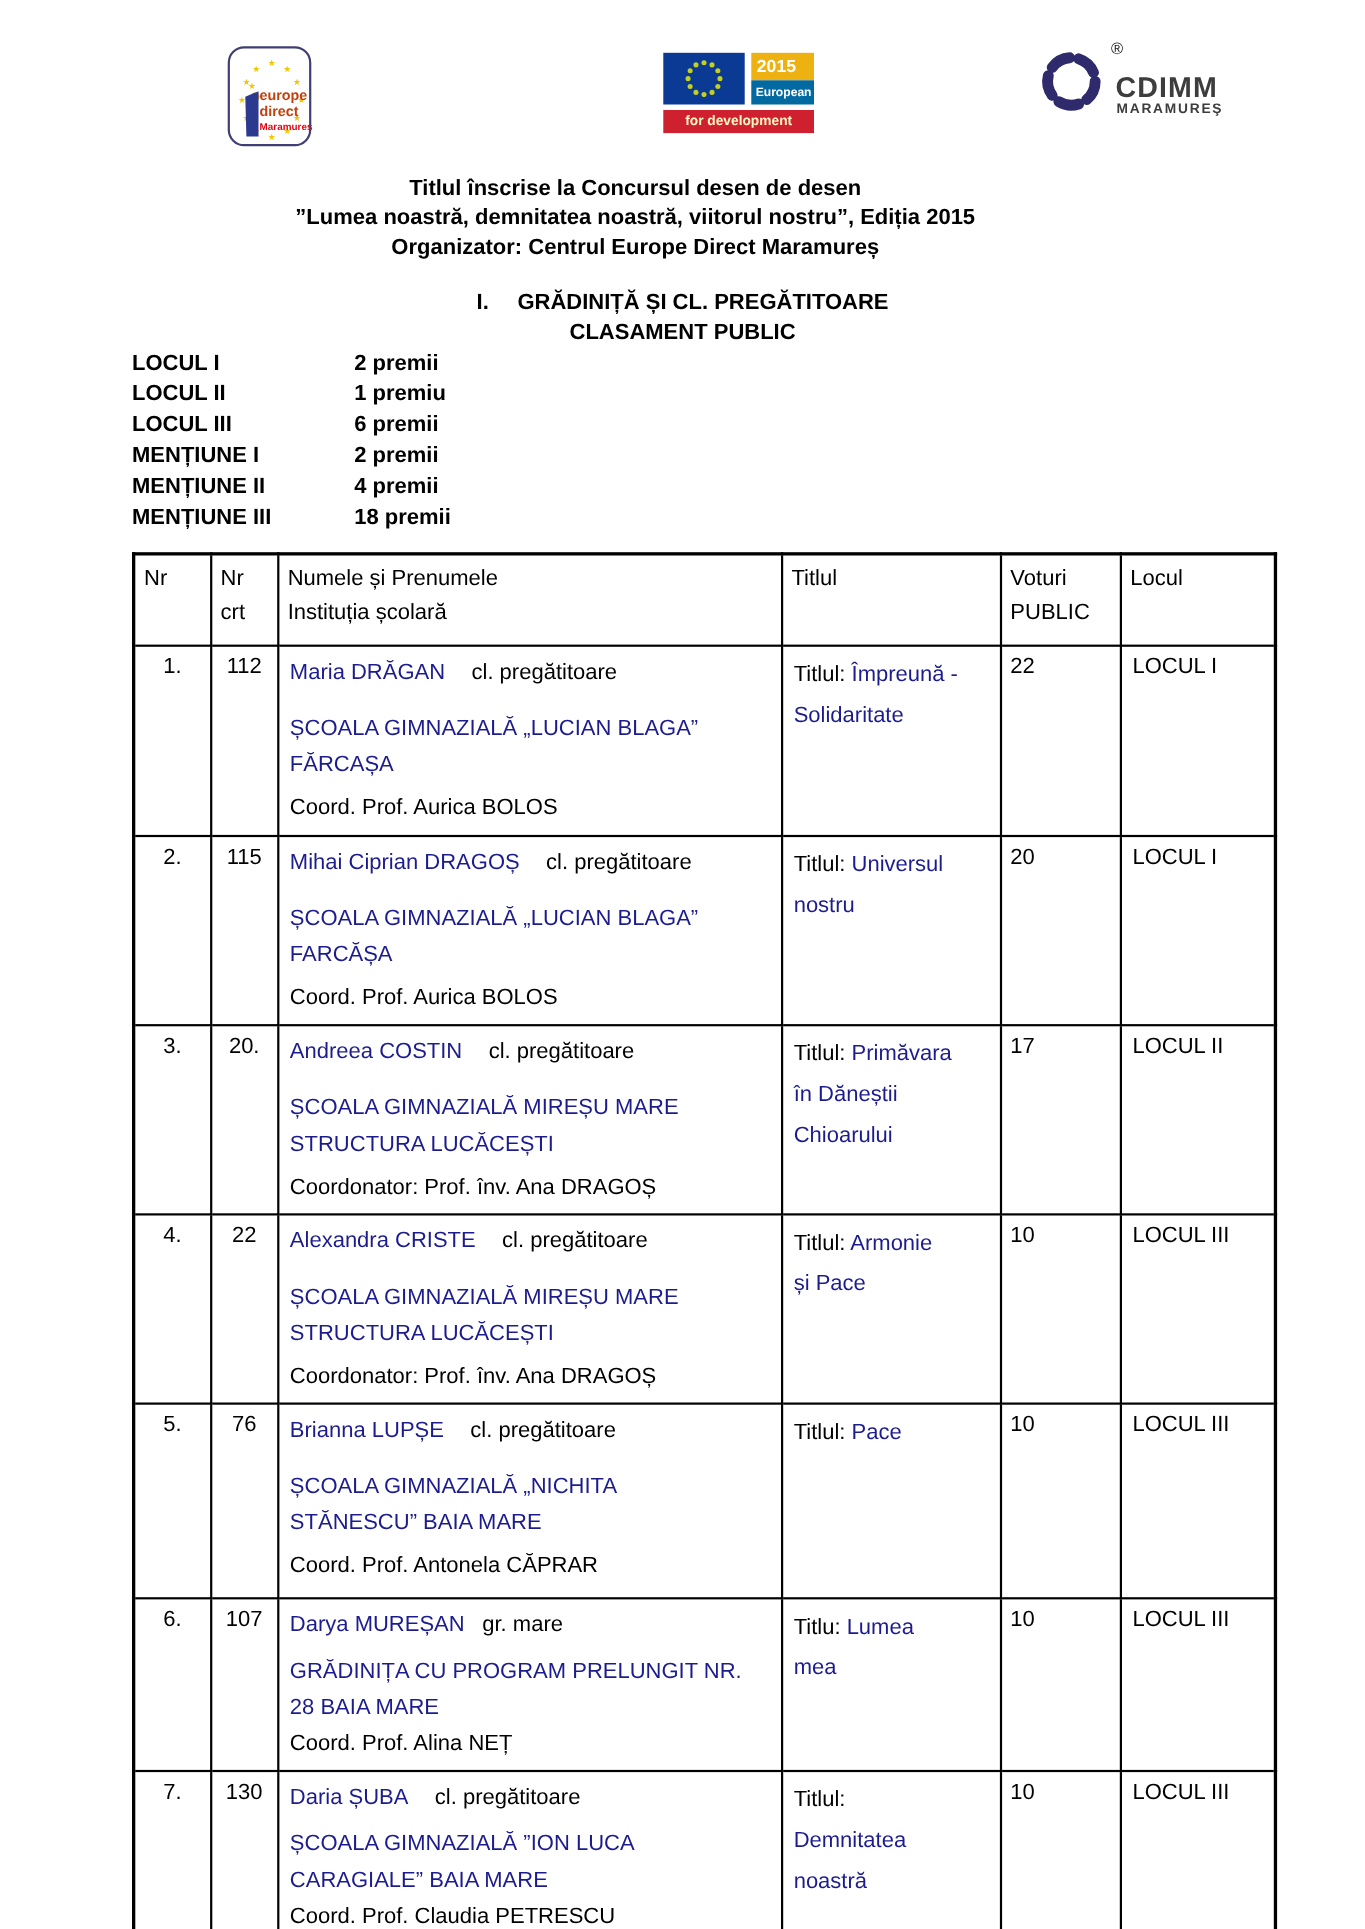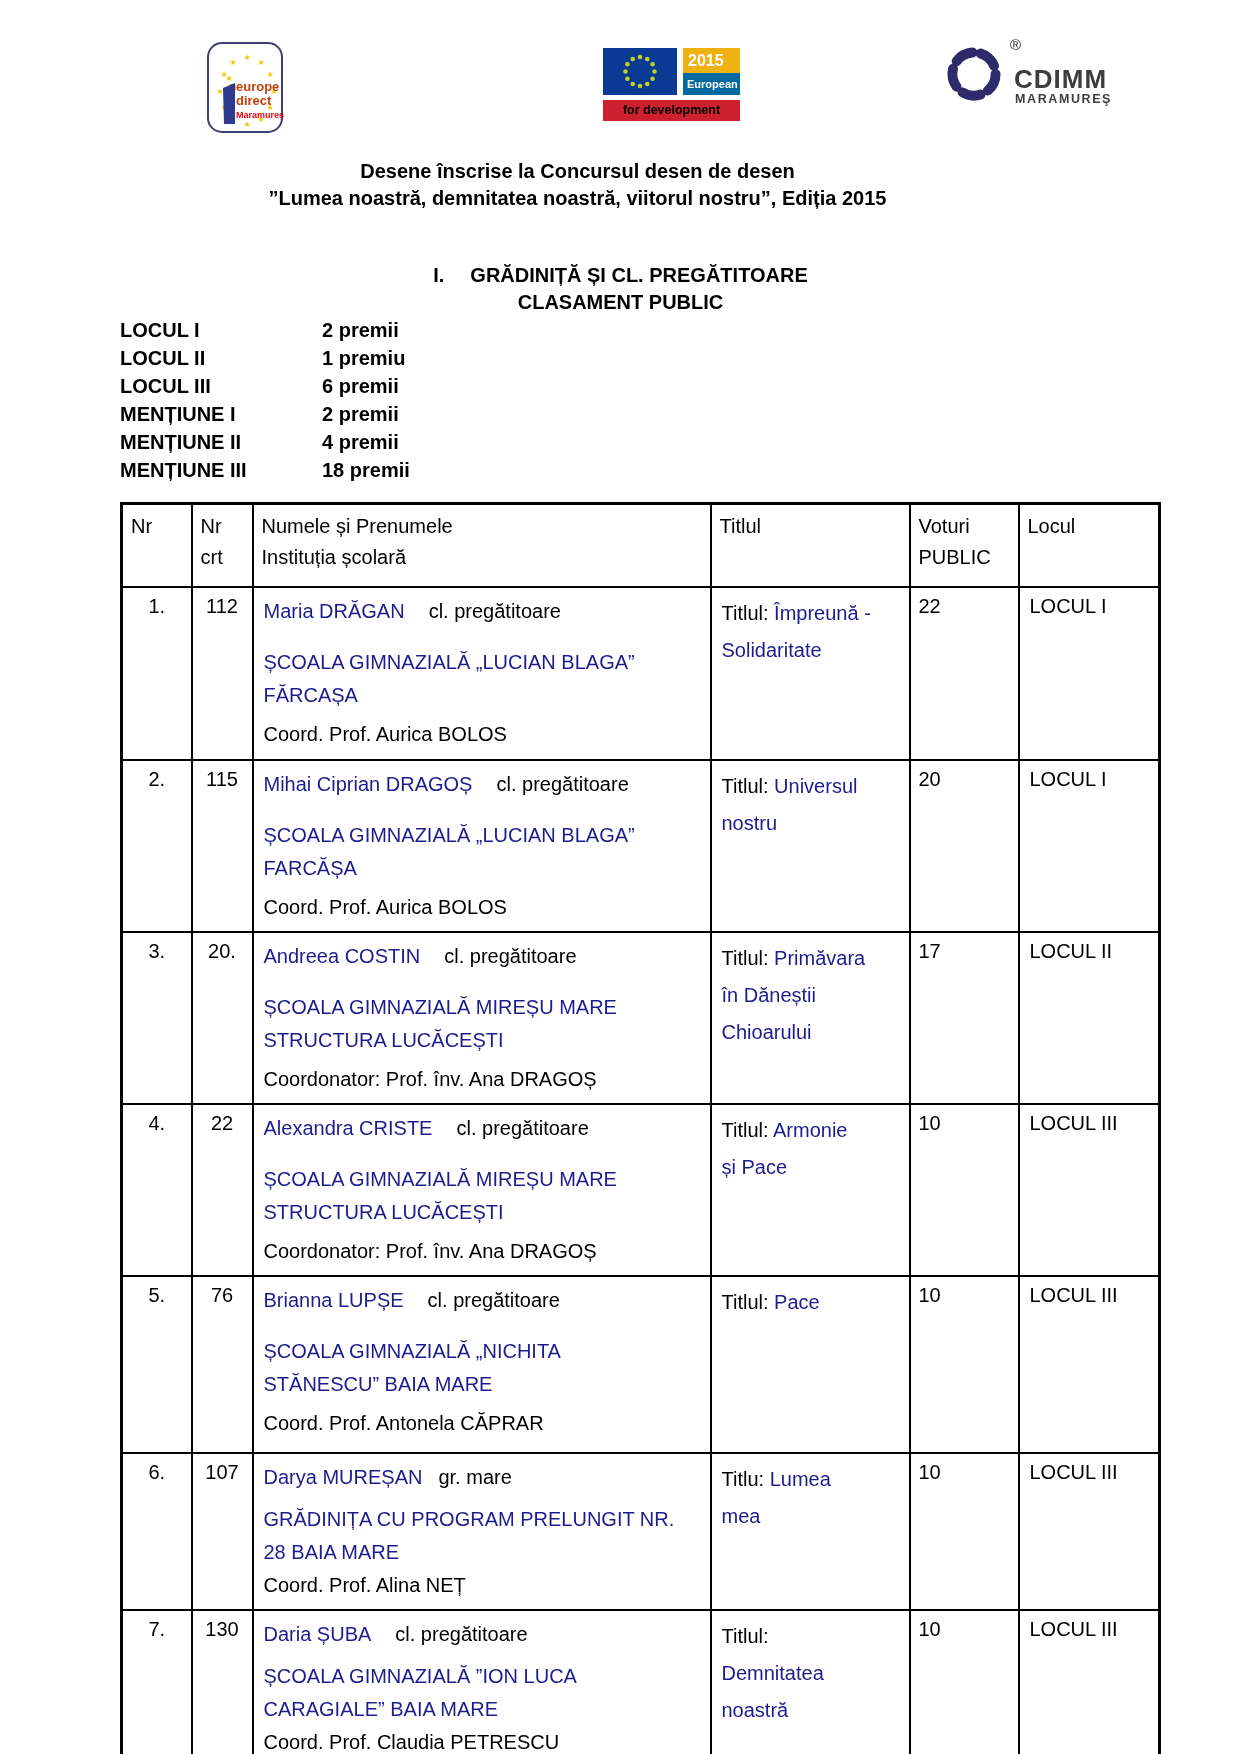"for development" .eu-banner { color: #000000 -> #fef9c3 }
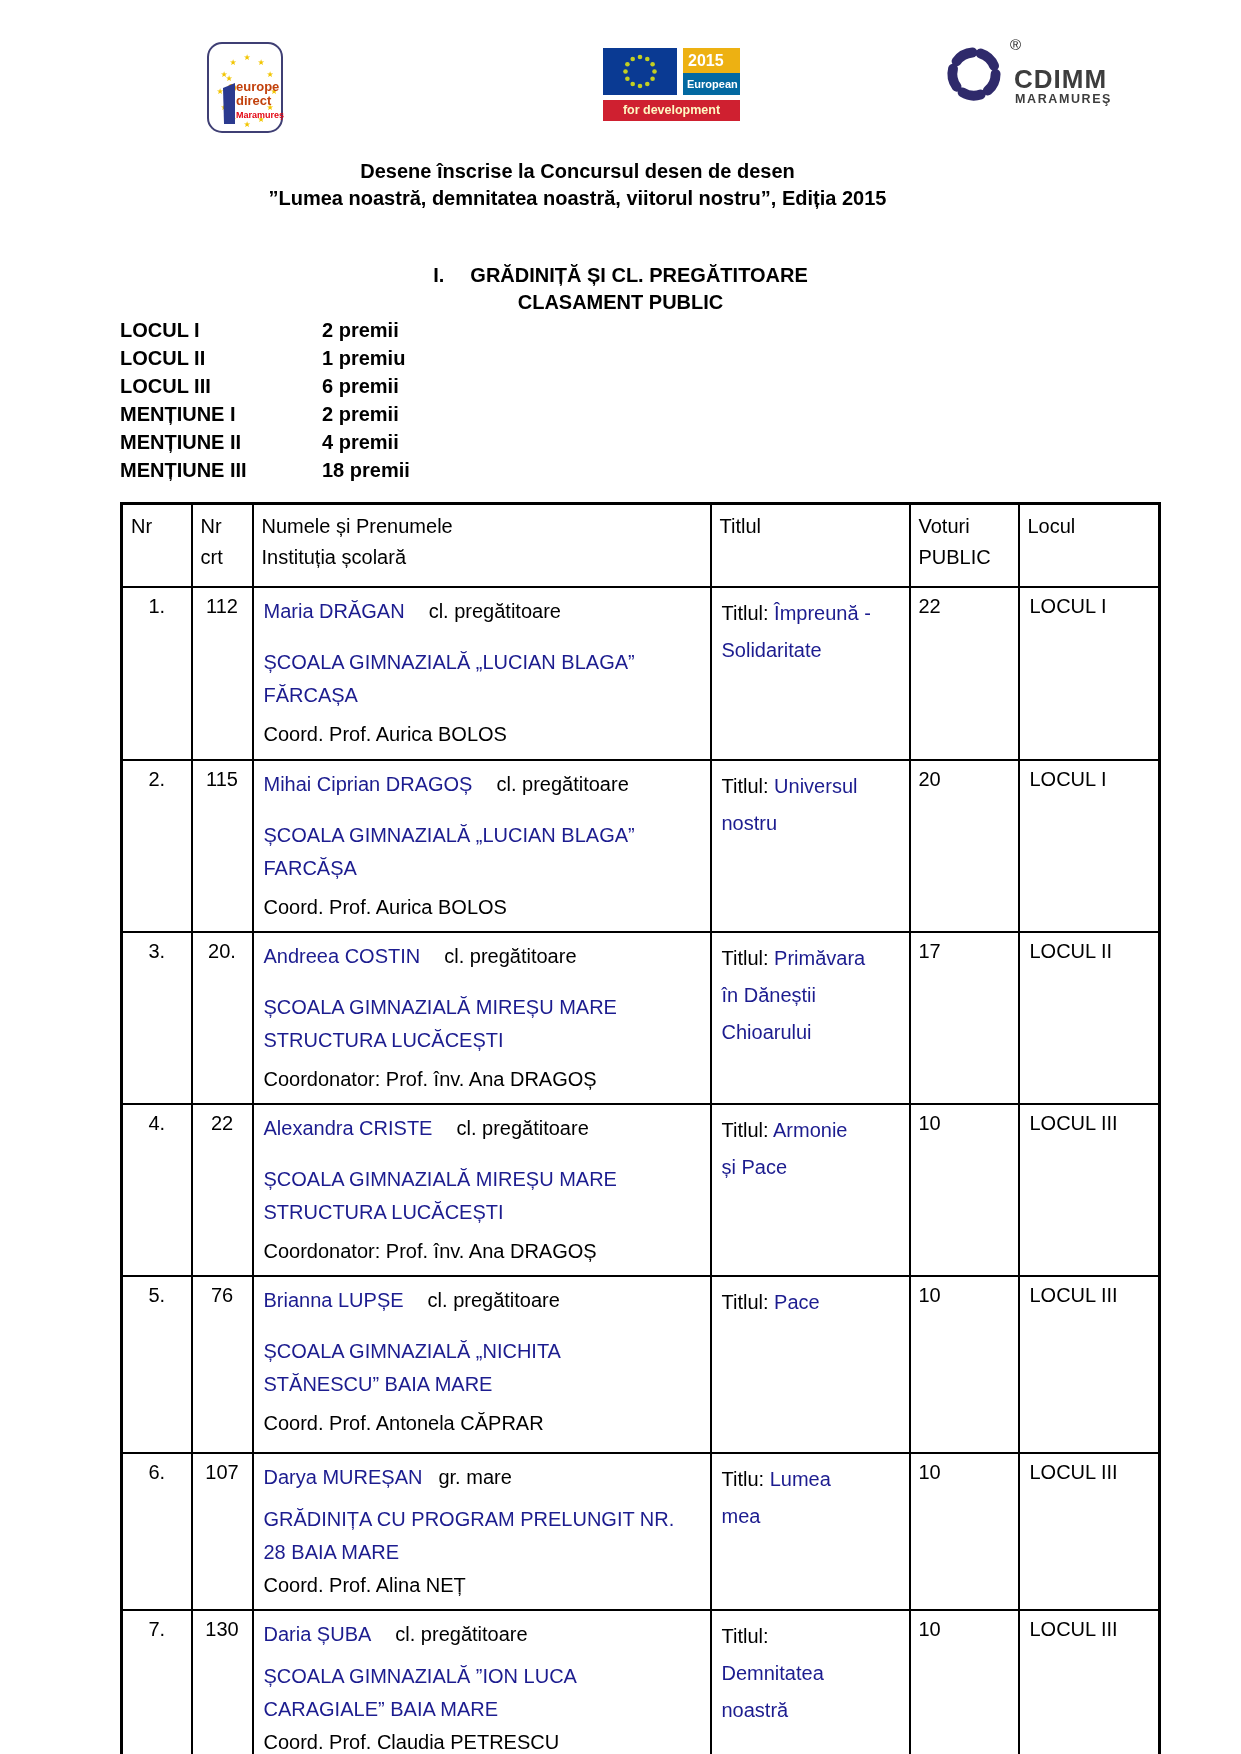"Desene înscrise la Concursul desen" div { text: Desene -> Titlul }
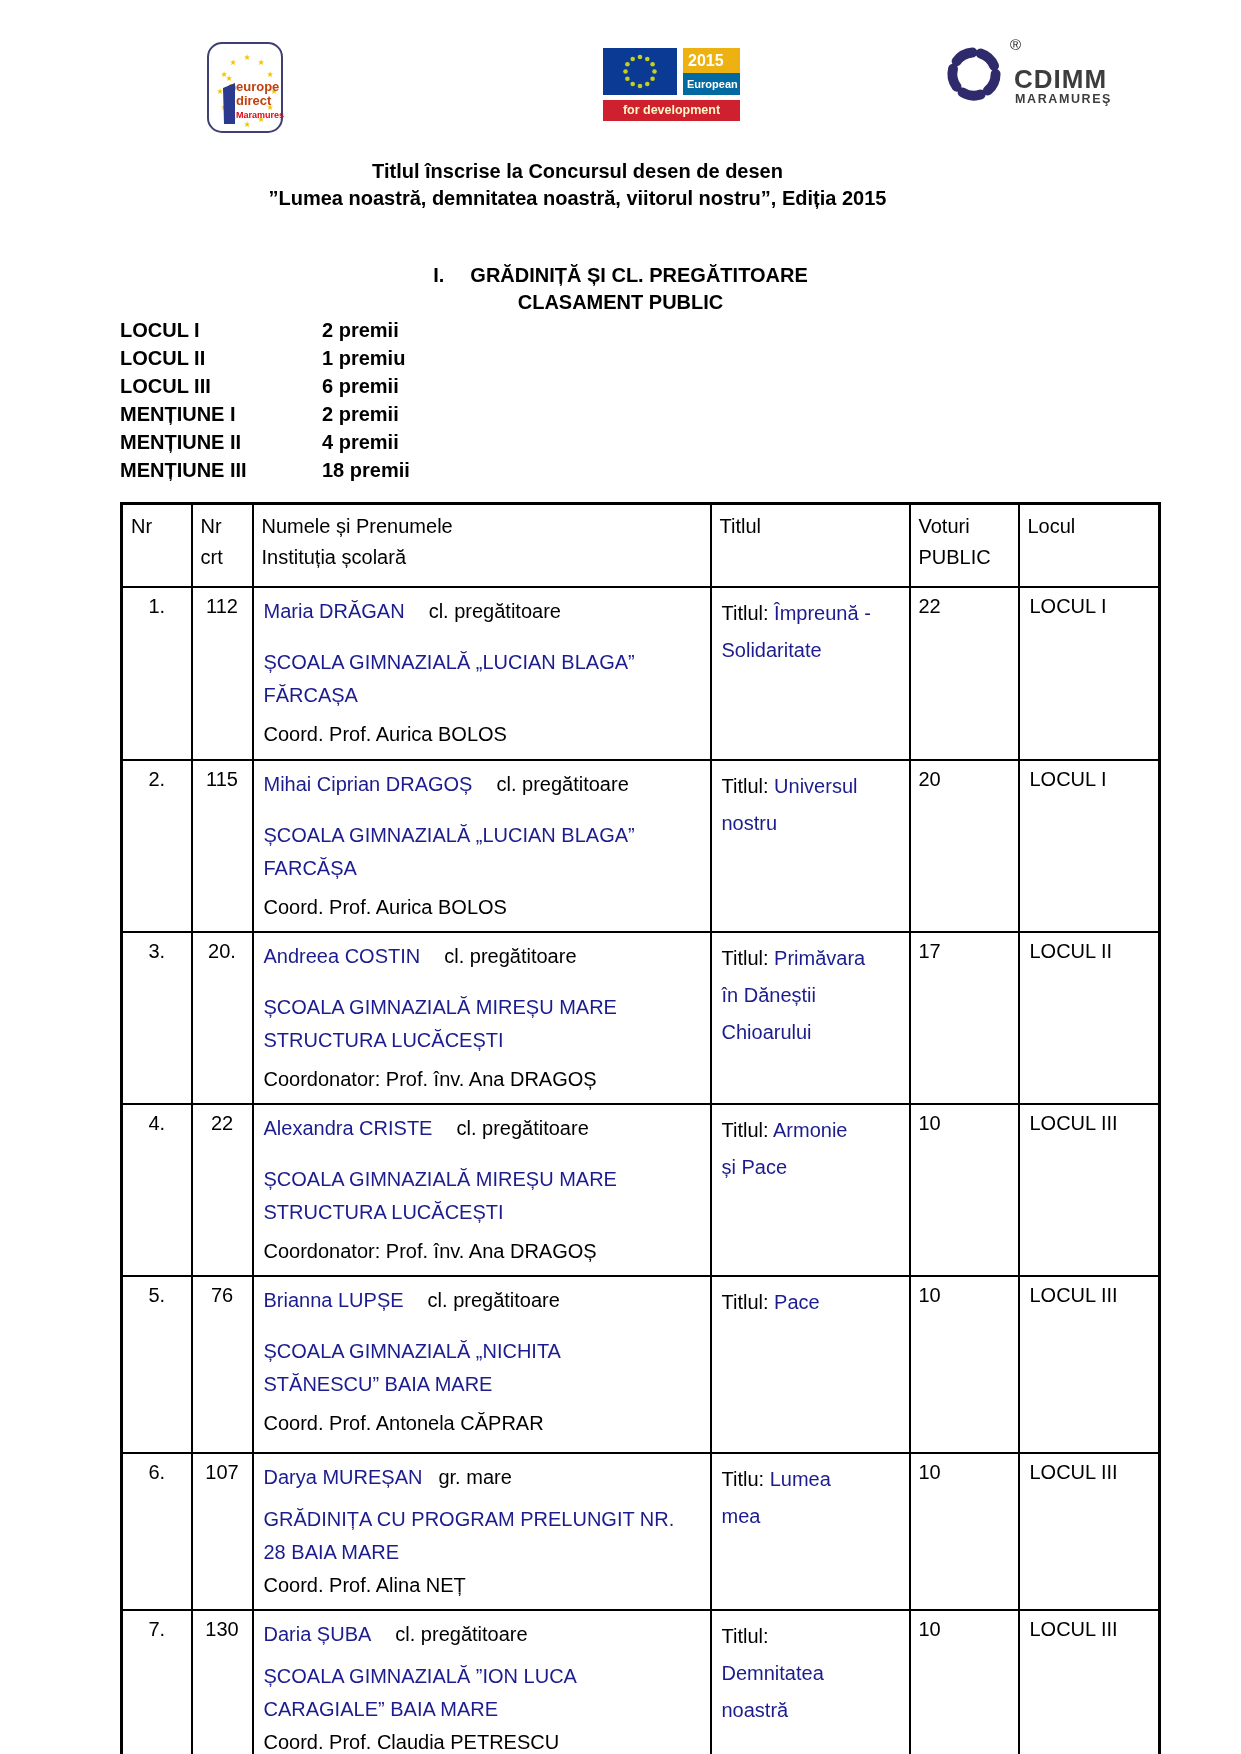"Organizator: Centrul Europe Direct" div { html: none -> <div>Organizator: Centrul Europe Direct Maramureș</div> }
